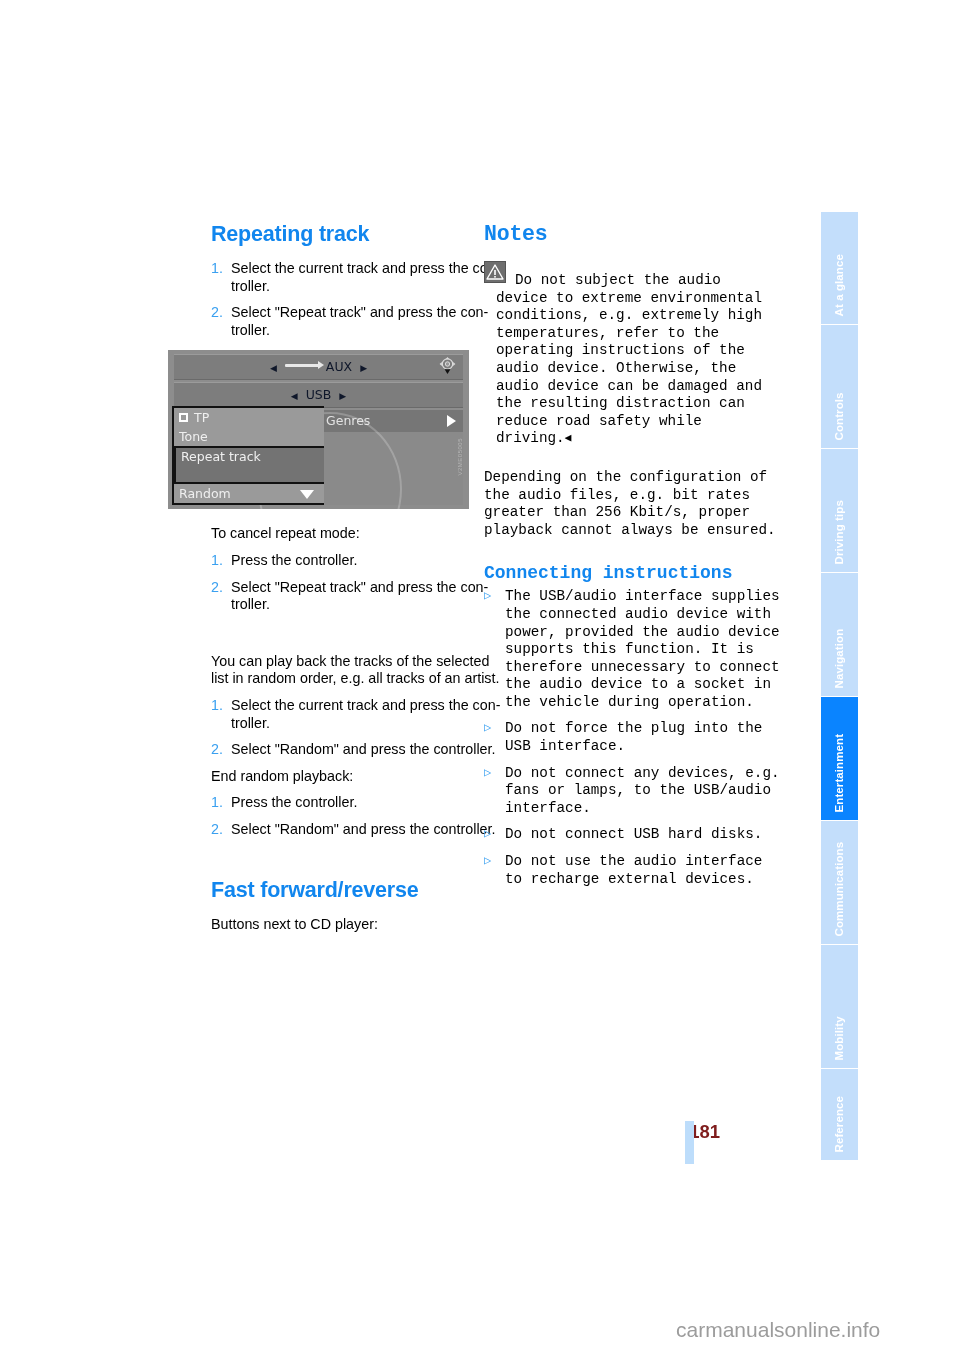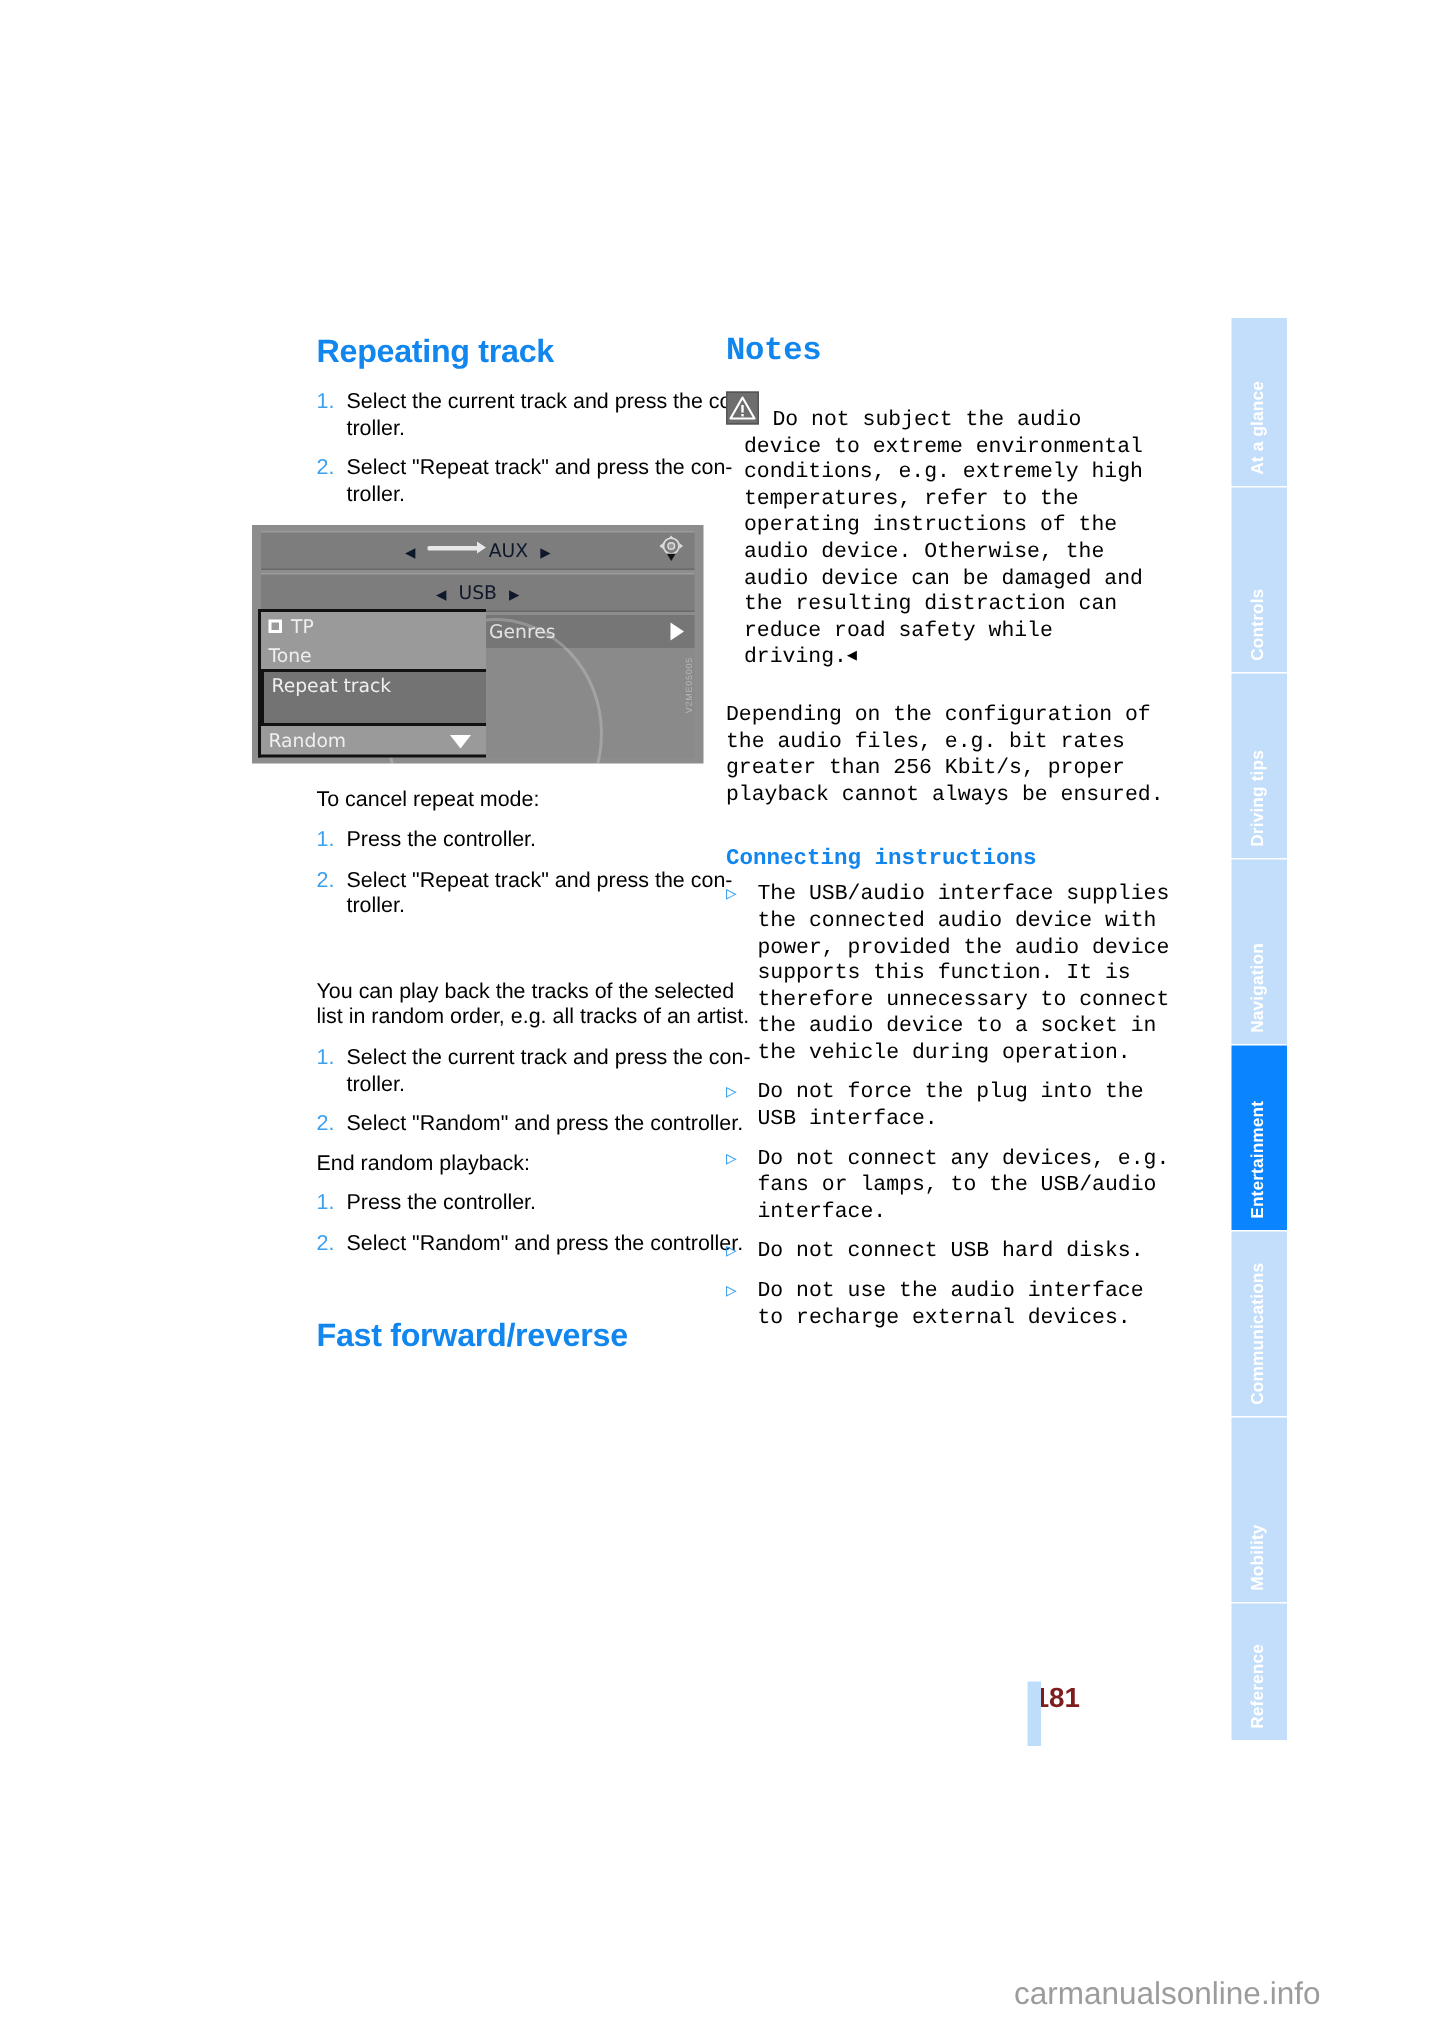"Connecting instructions" h3.sub { font-size: 15px -> 18px }
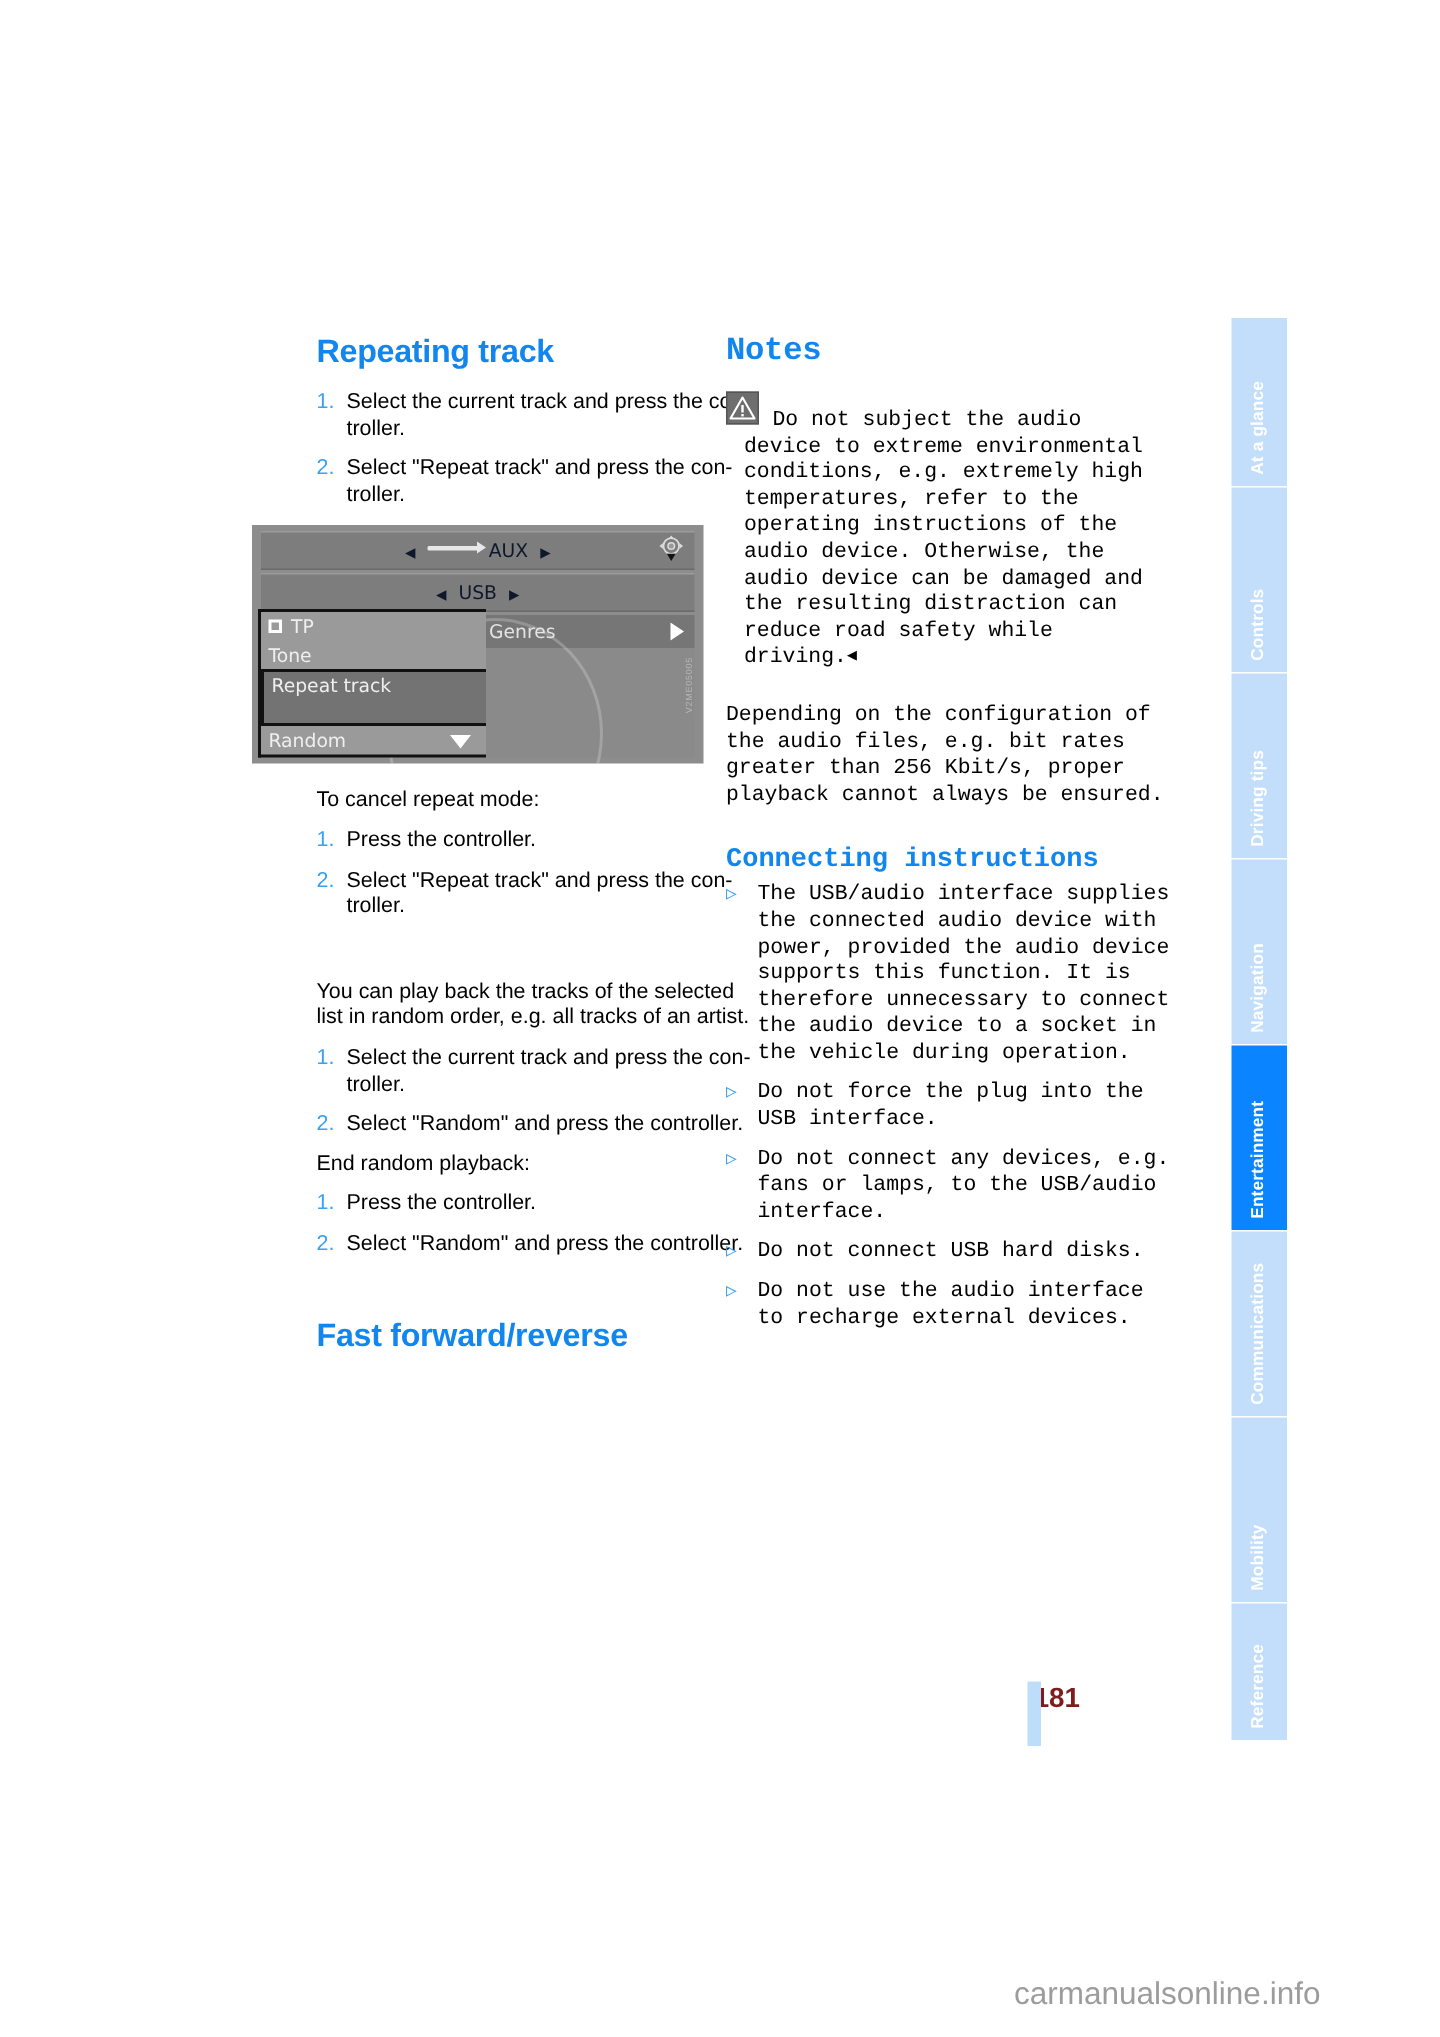"Buttons next to CD player:" p.body { html: none -> <p>Buttons next to CD player:</p> }
